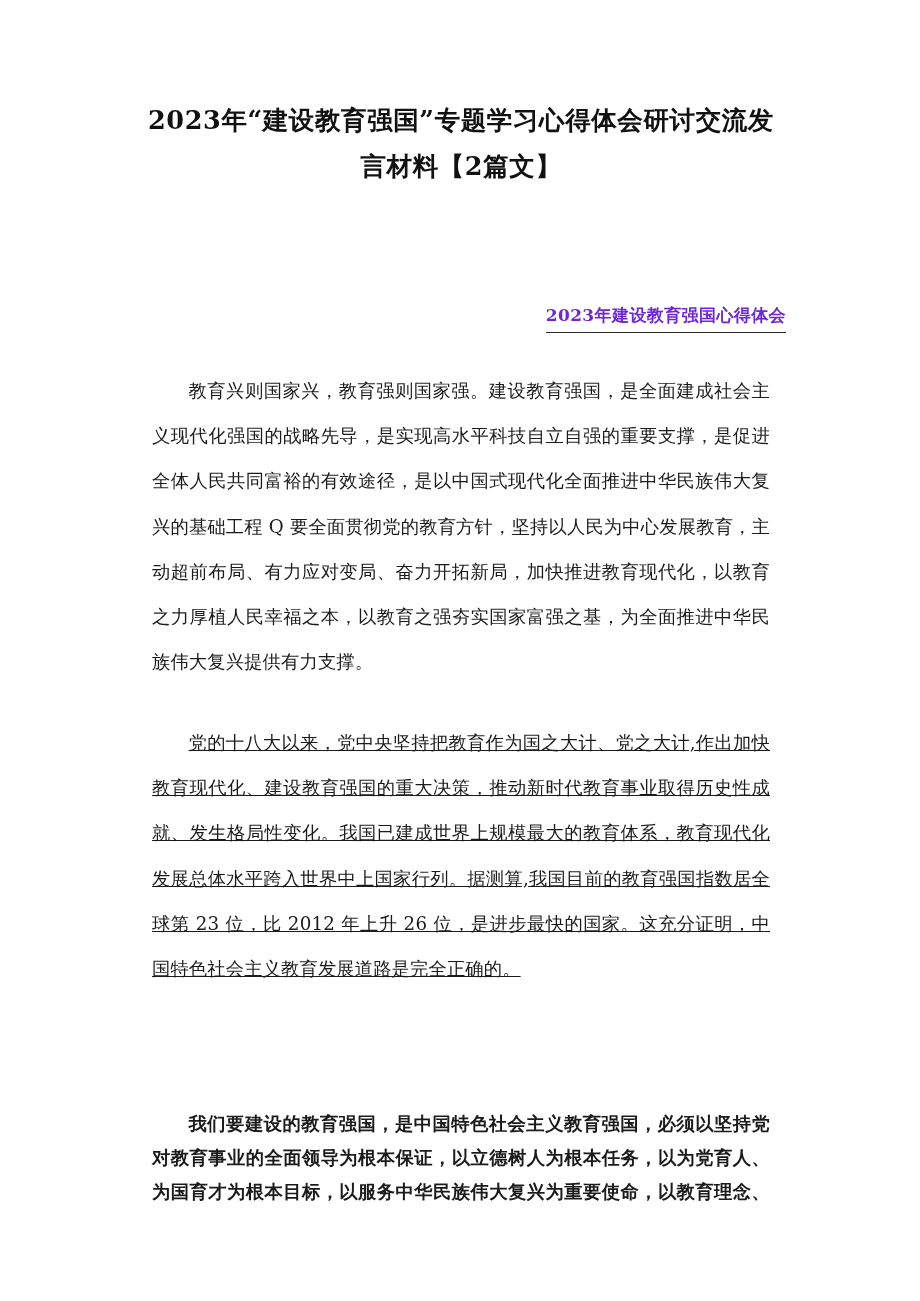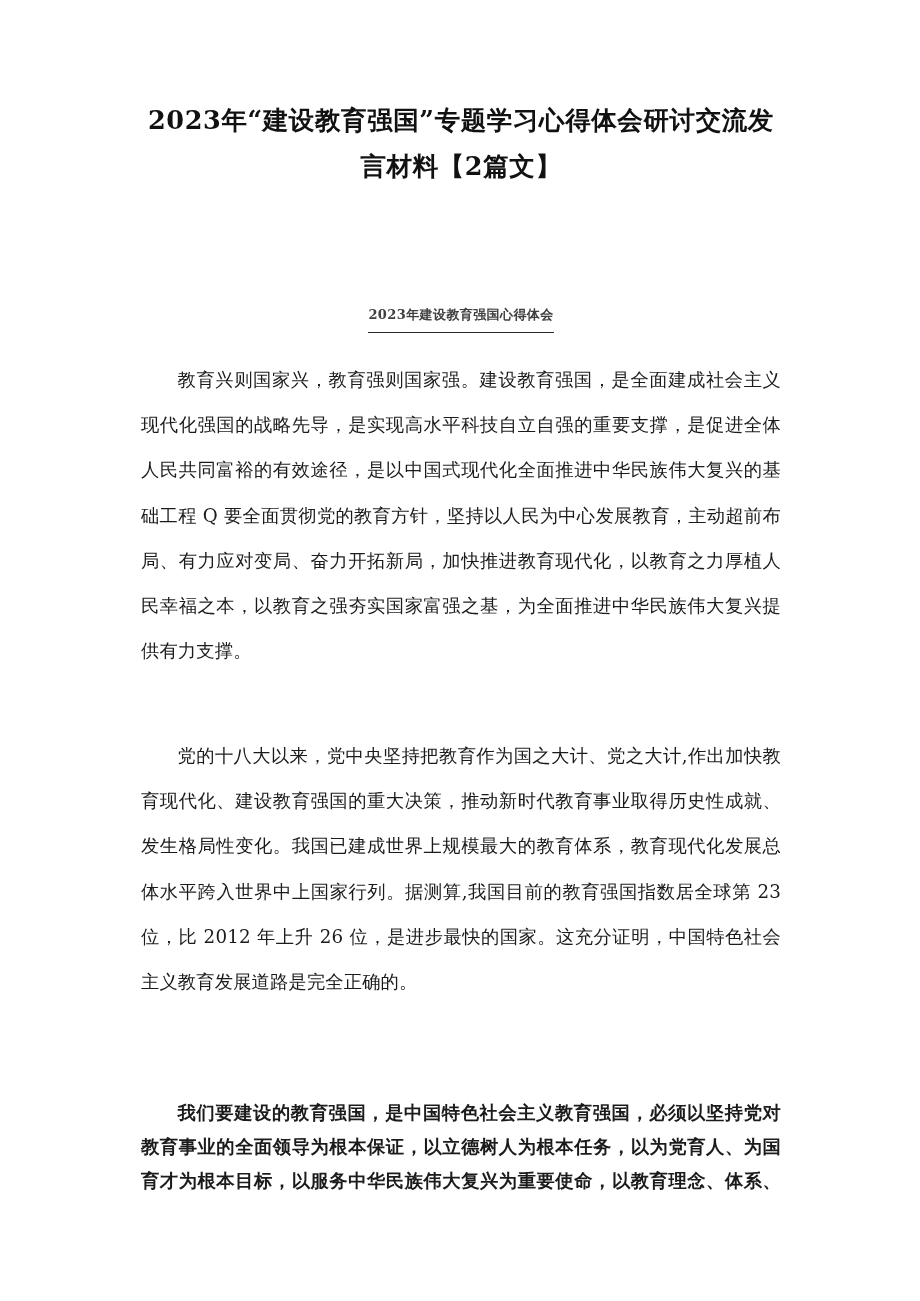"2023年建设教育强国心得体会" .section-heading { color: #404040 -> #6d28d9; font-size: 13px -> 17px; text-align: center -> right }
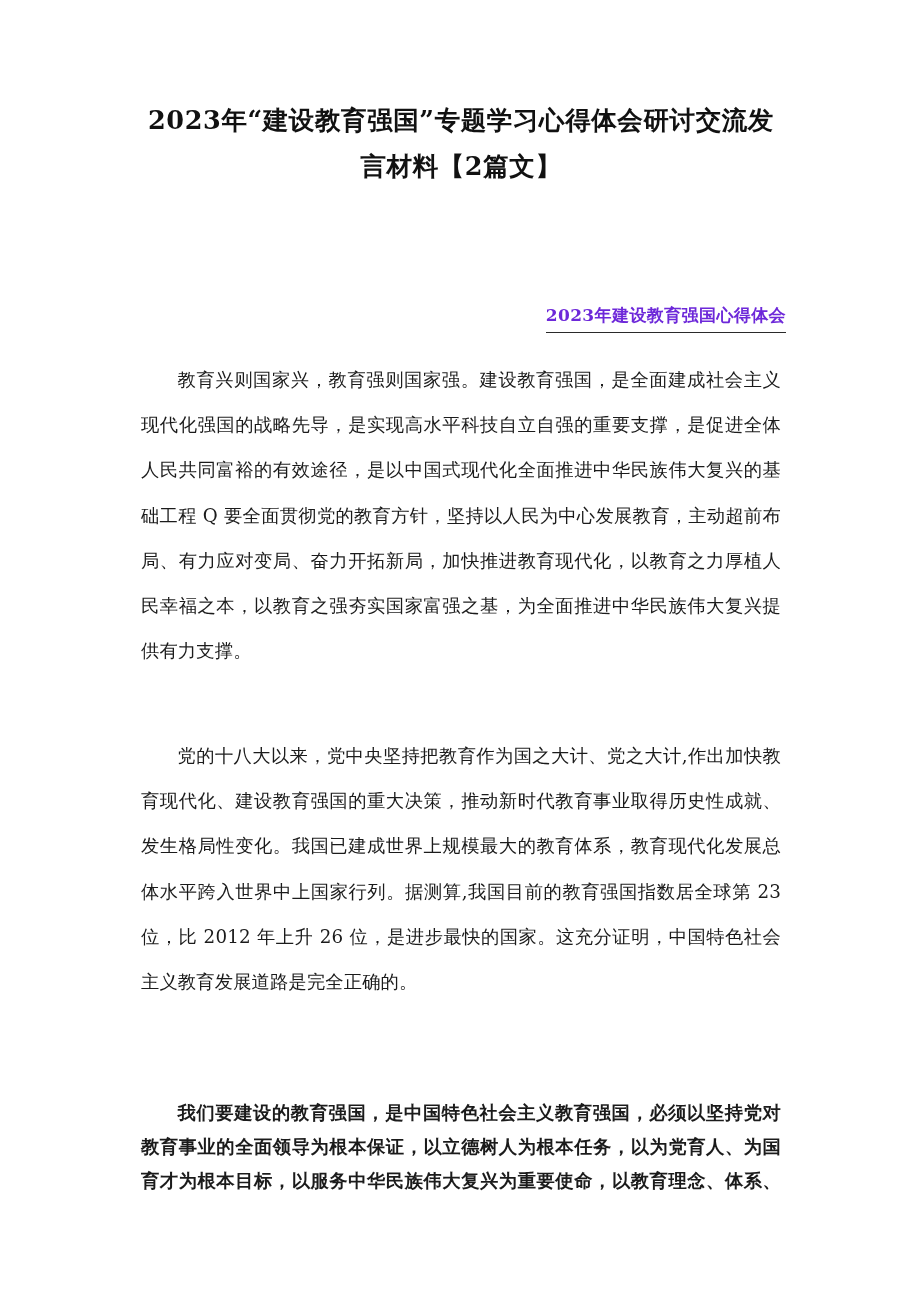"教育兴则国家兴，教育强则国家强。建设教育强国，是全面建成社会主义现代化强国的战略" .body-block p { margin: 5px -> 16px }
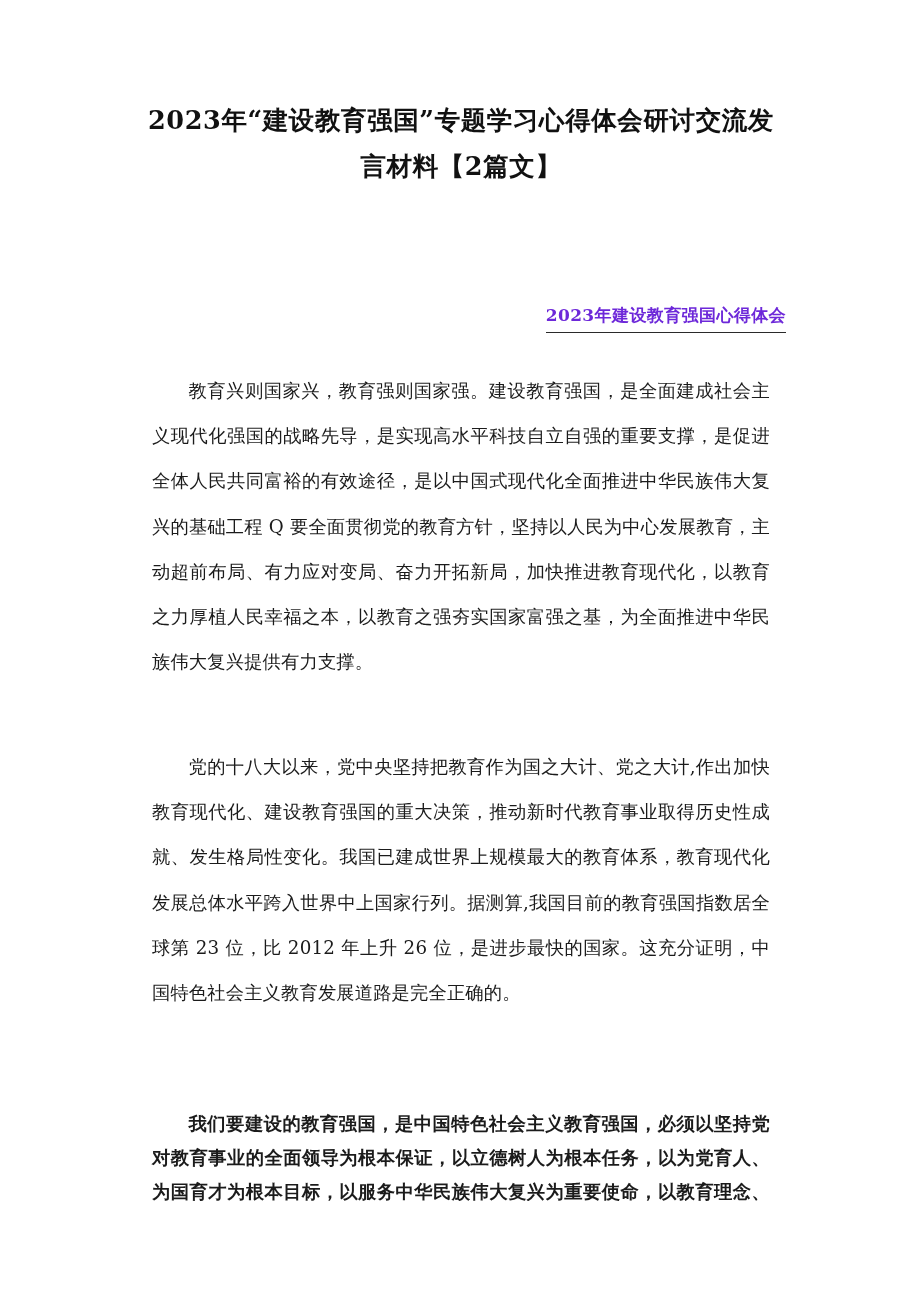"党的十八大以来，党中央坚持把教育作为国之大计、党之大计,作出加快教育现代化、建设" .para-2 { text-decoration: none -> underline; top: 728px -> 704px }
